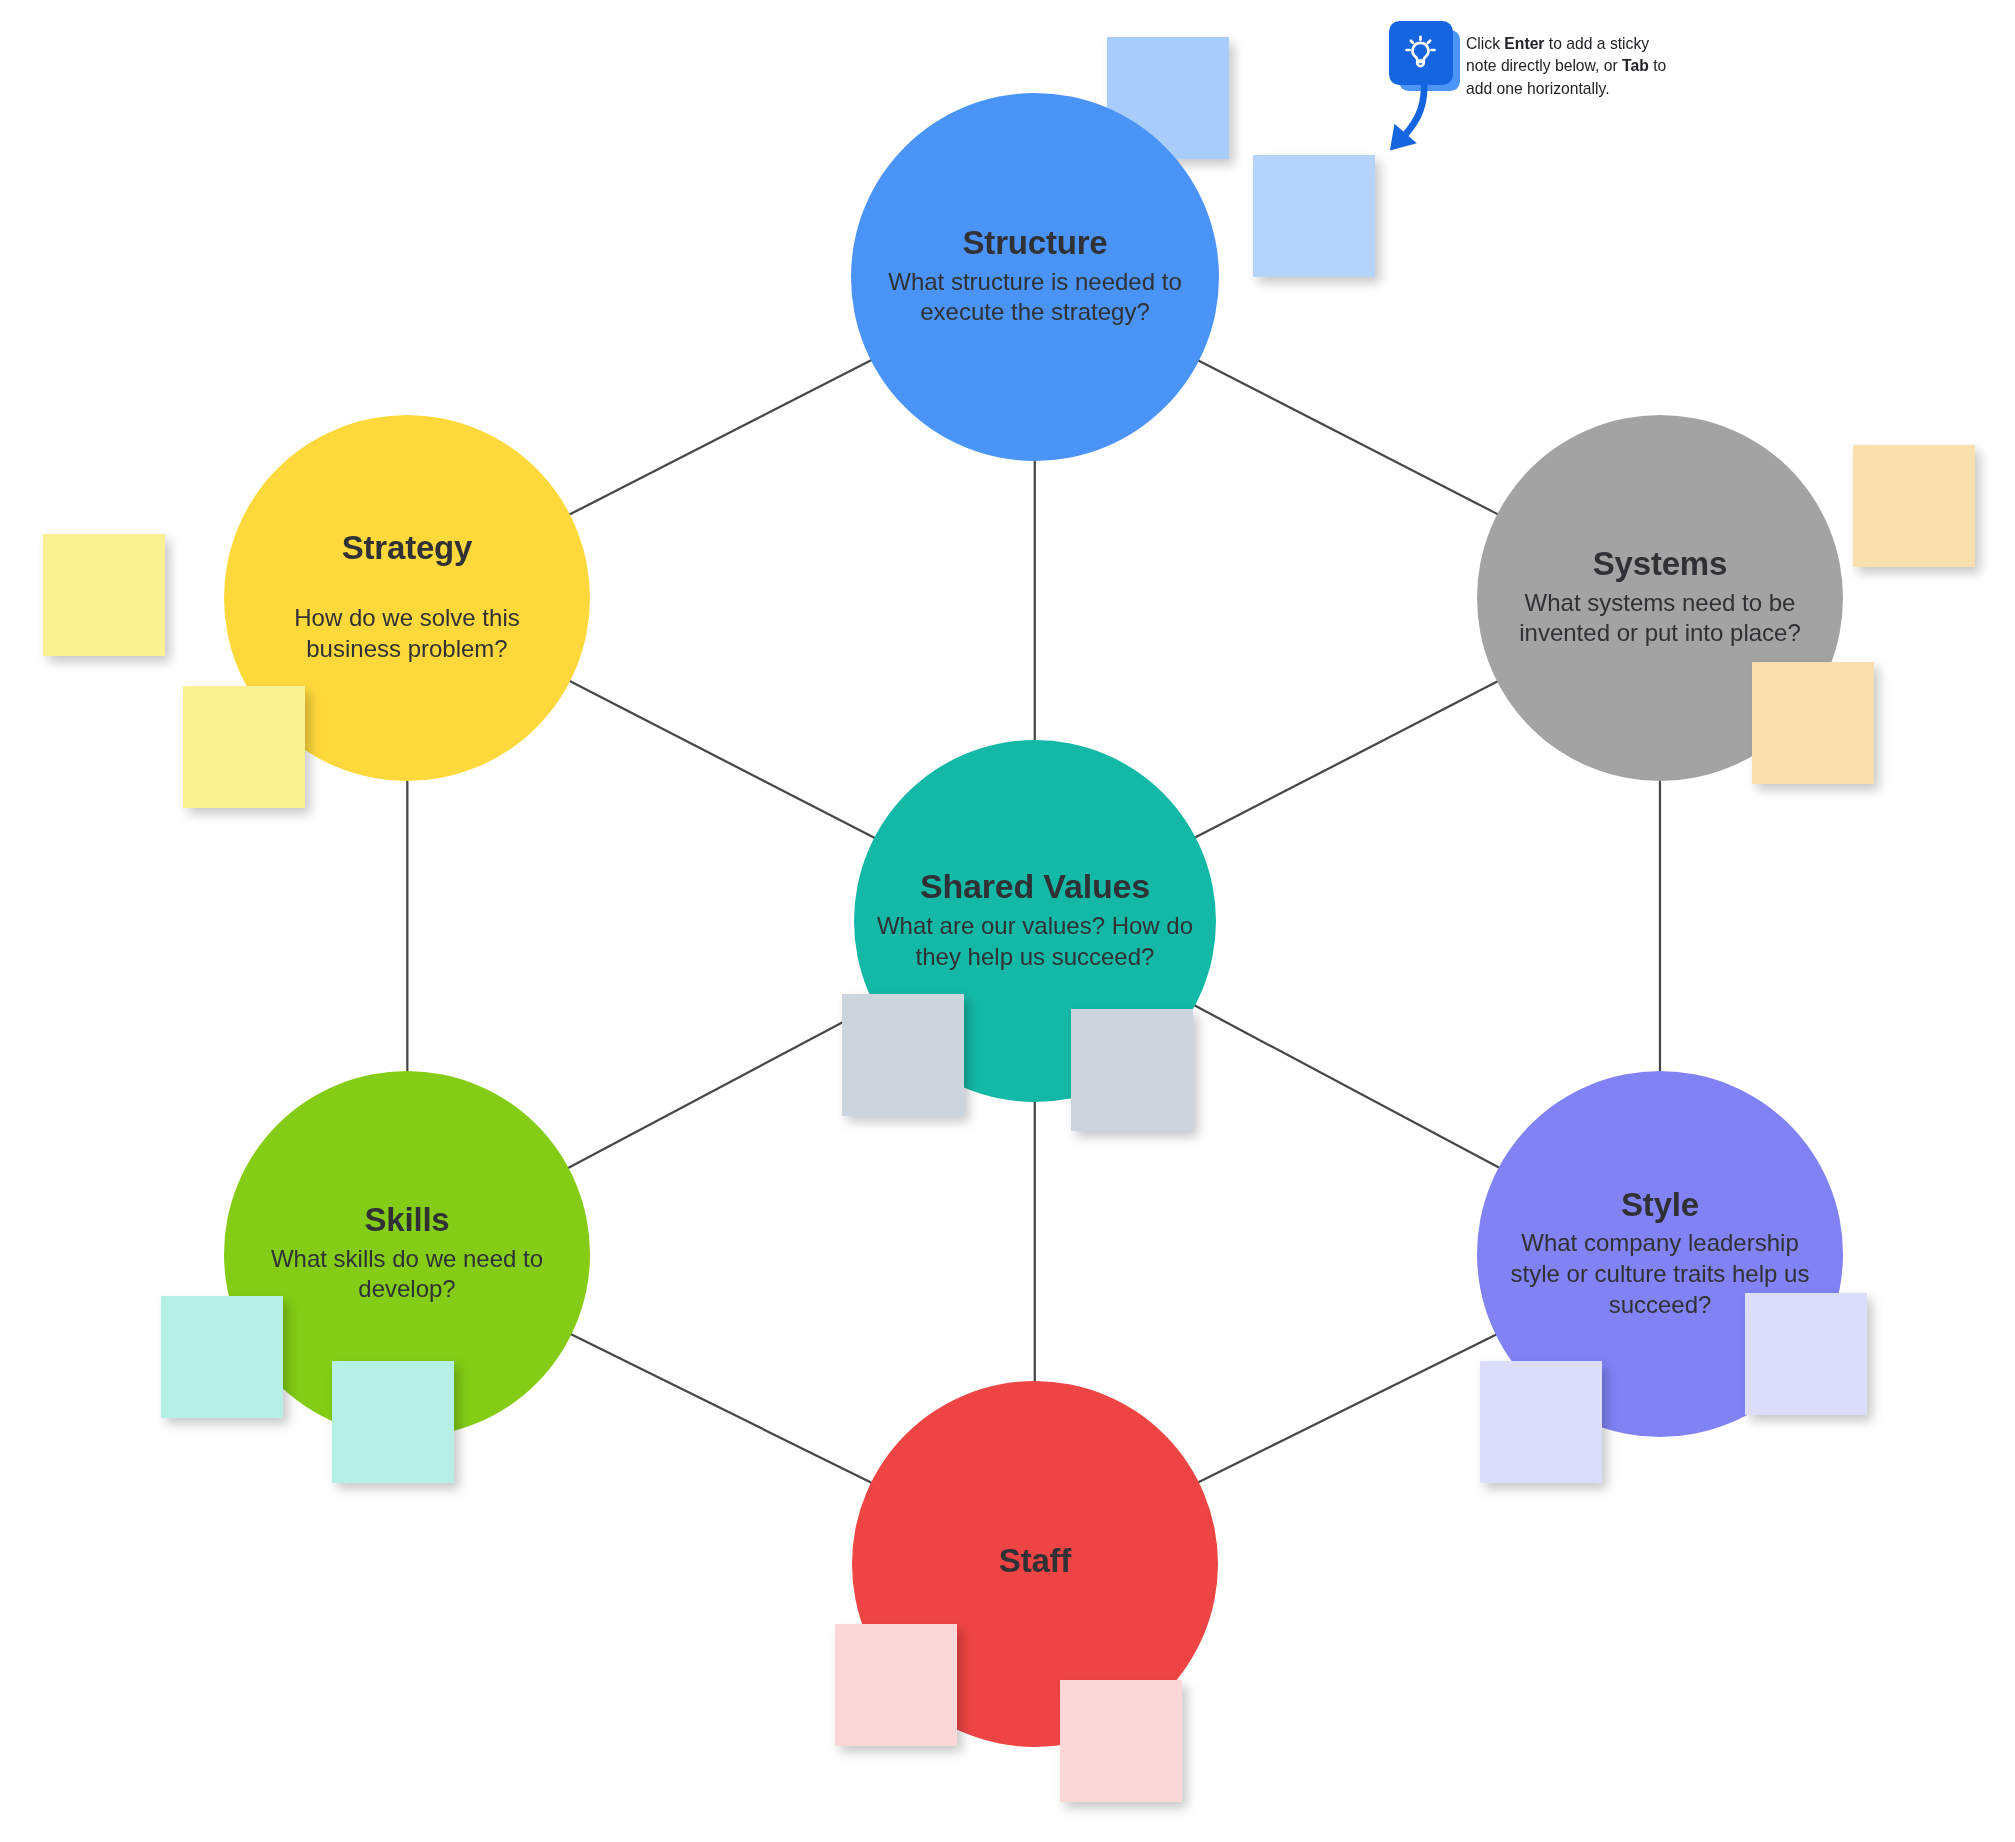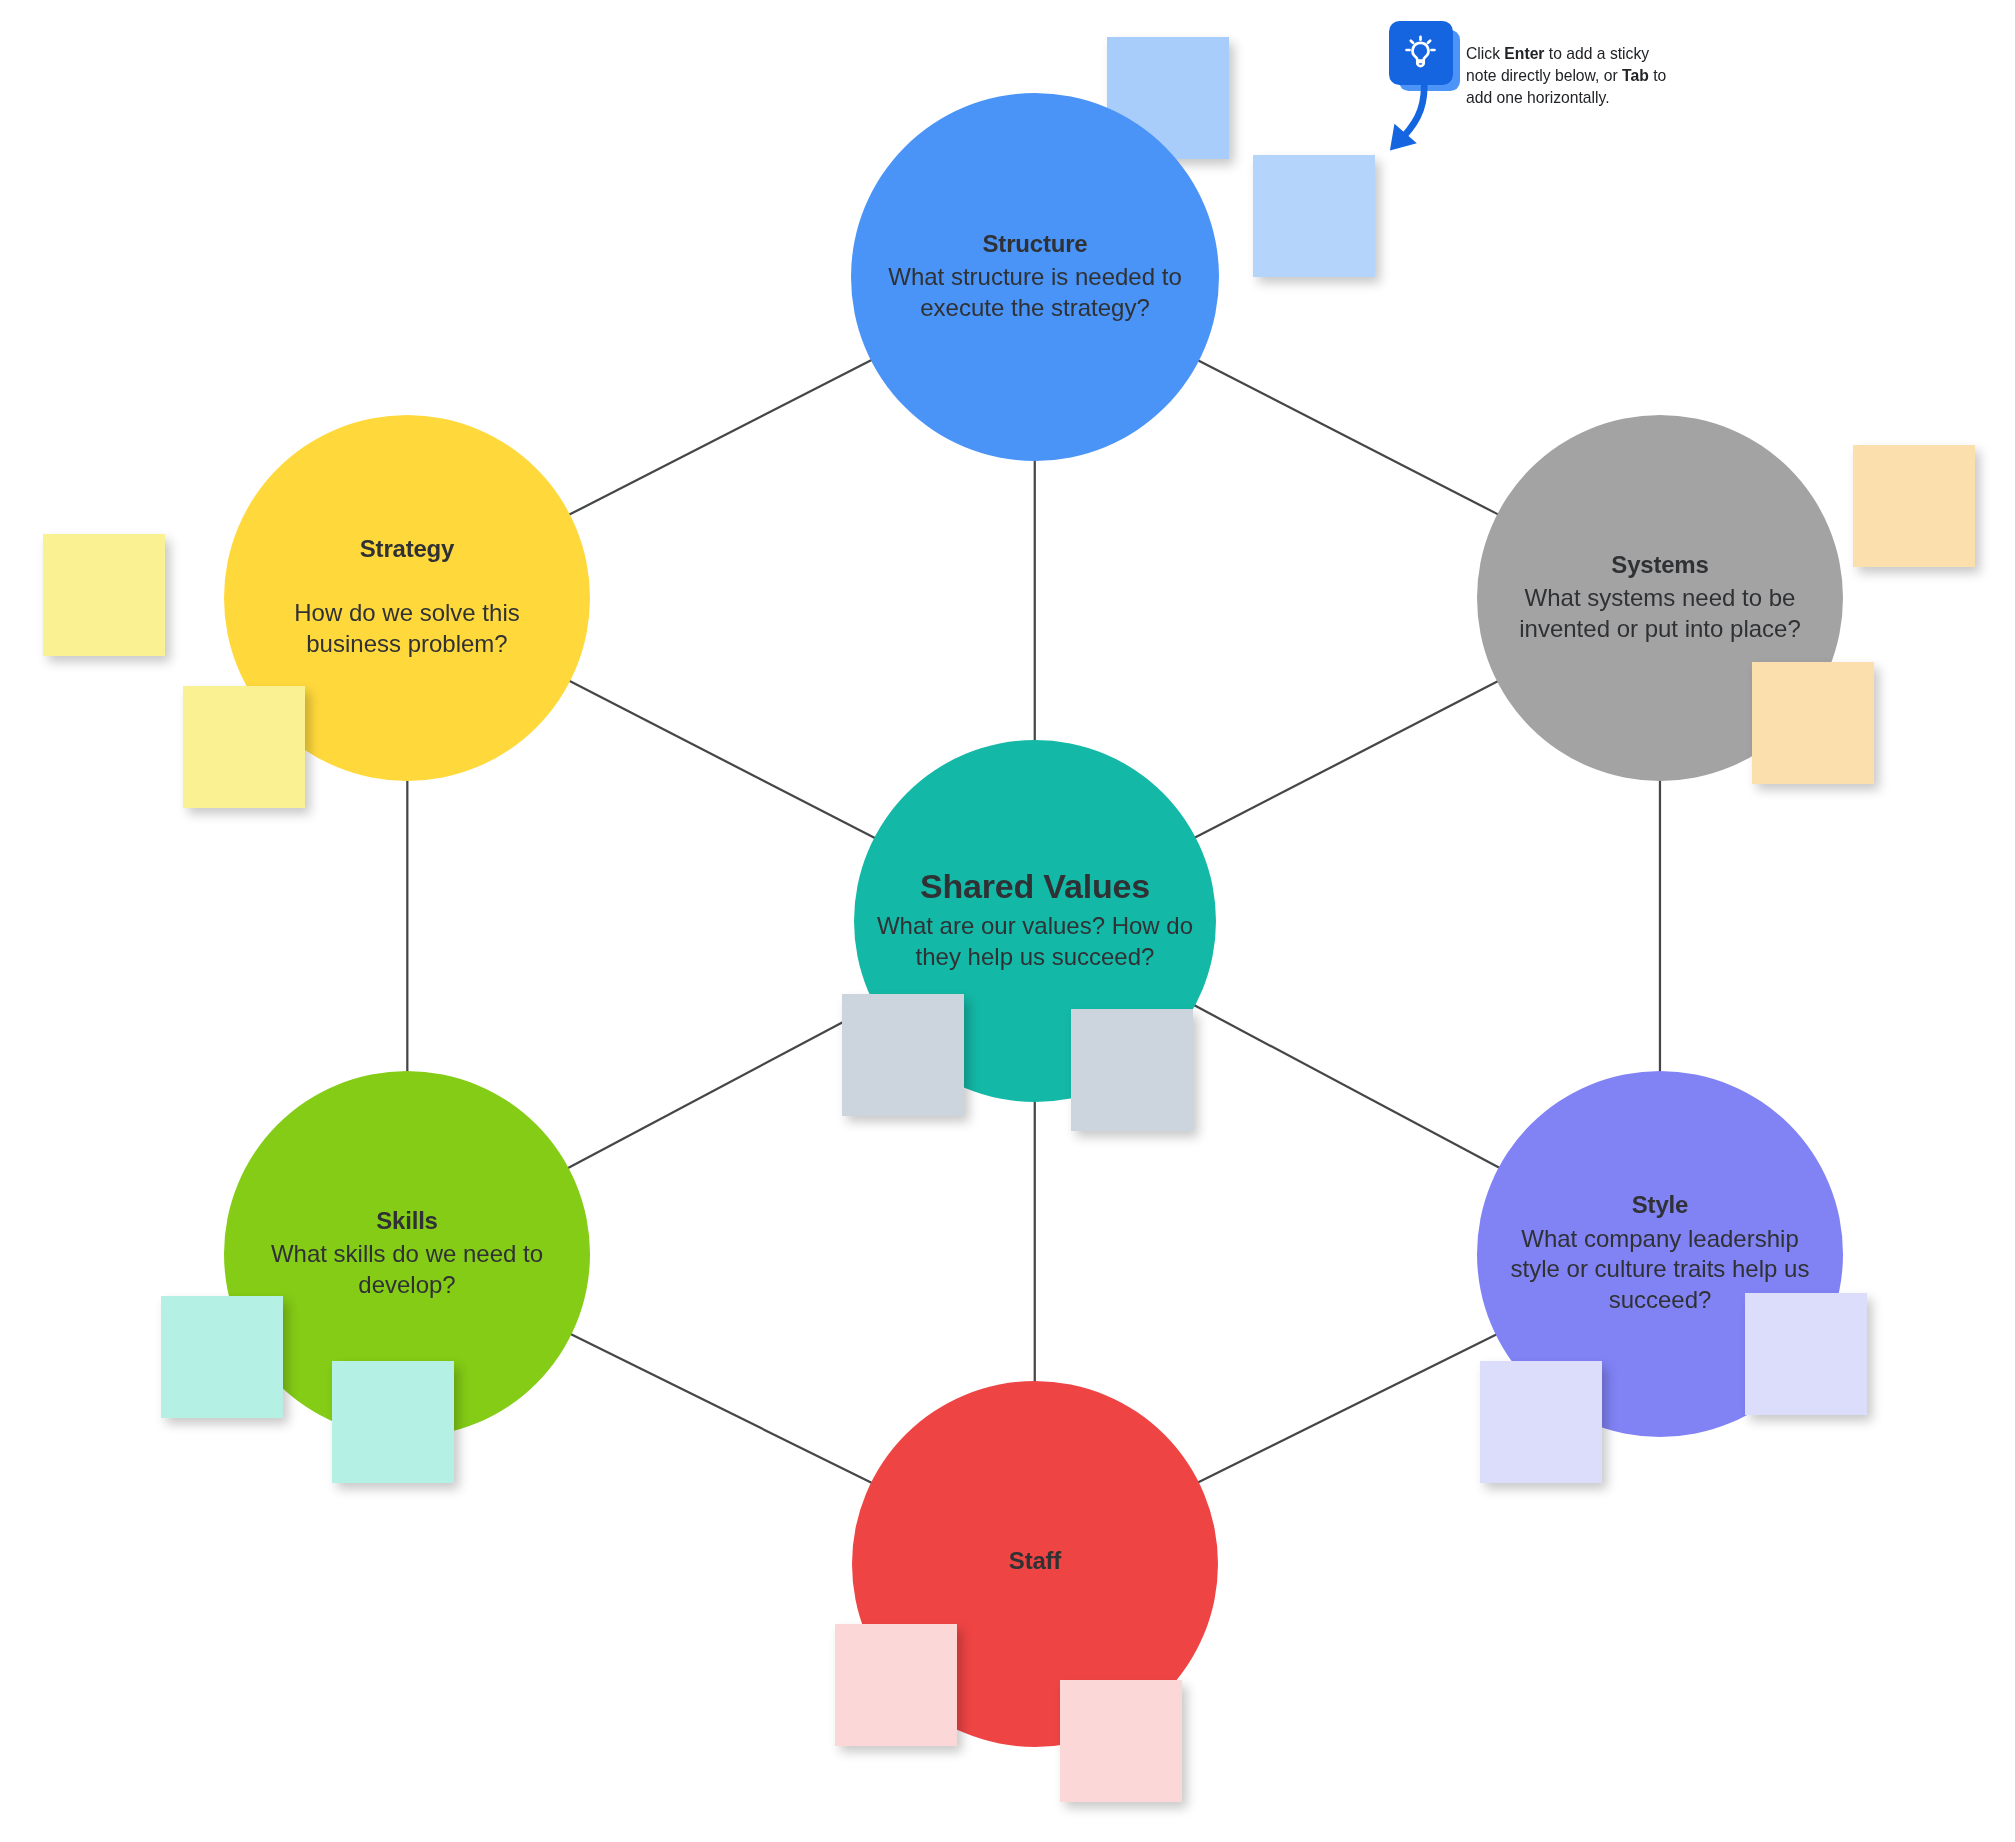"Click Enter to add a" #hint { align-items: flex-end -> center }
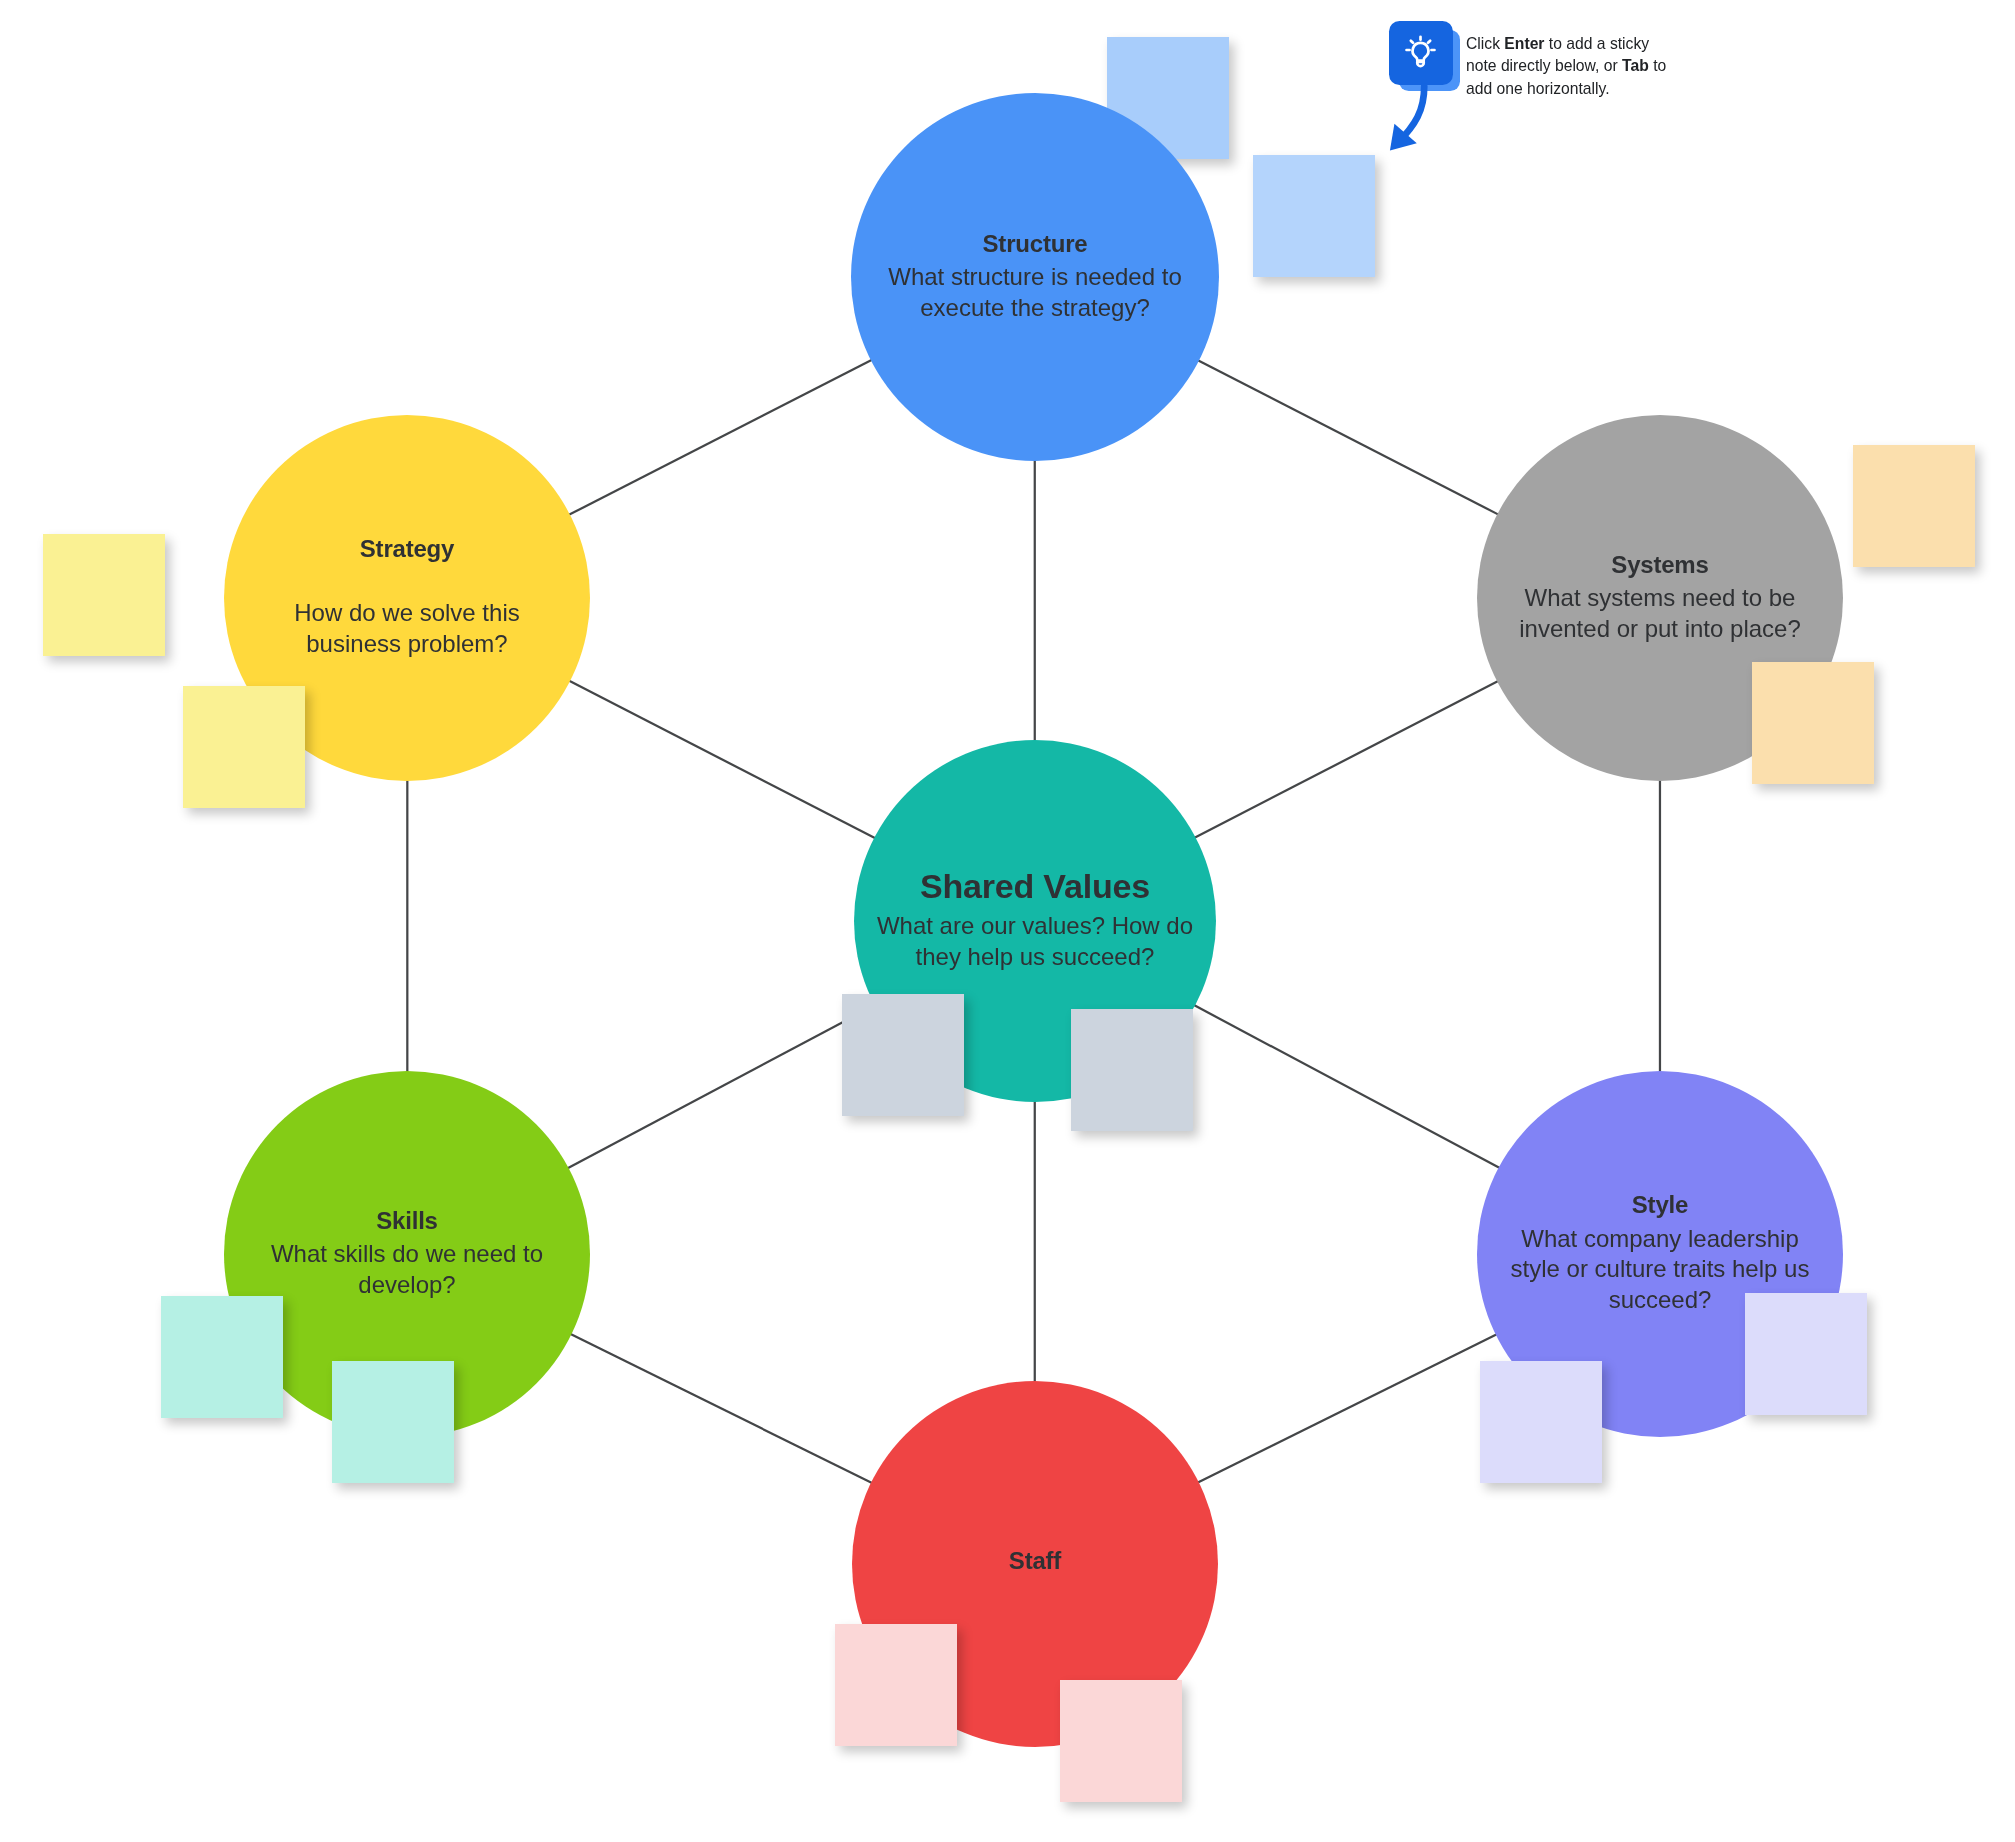"Structure" .node .title { font-size: 24px -> 33px }
